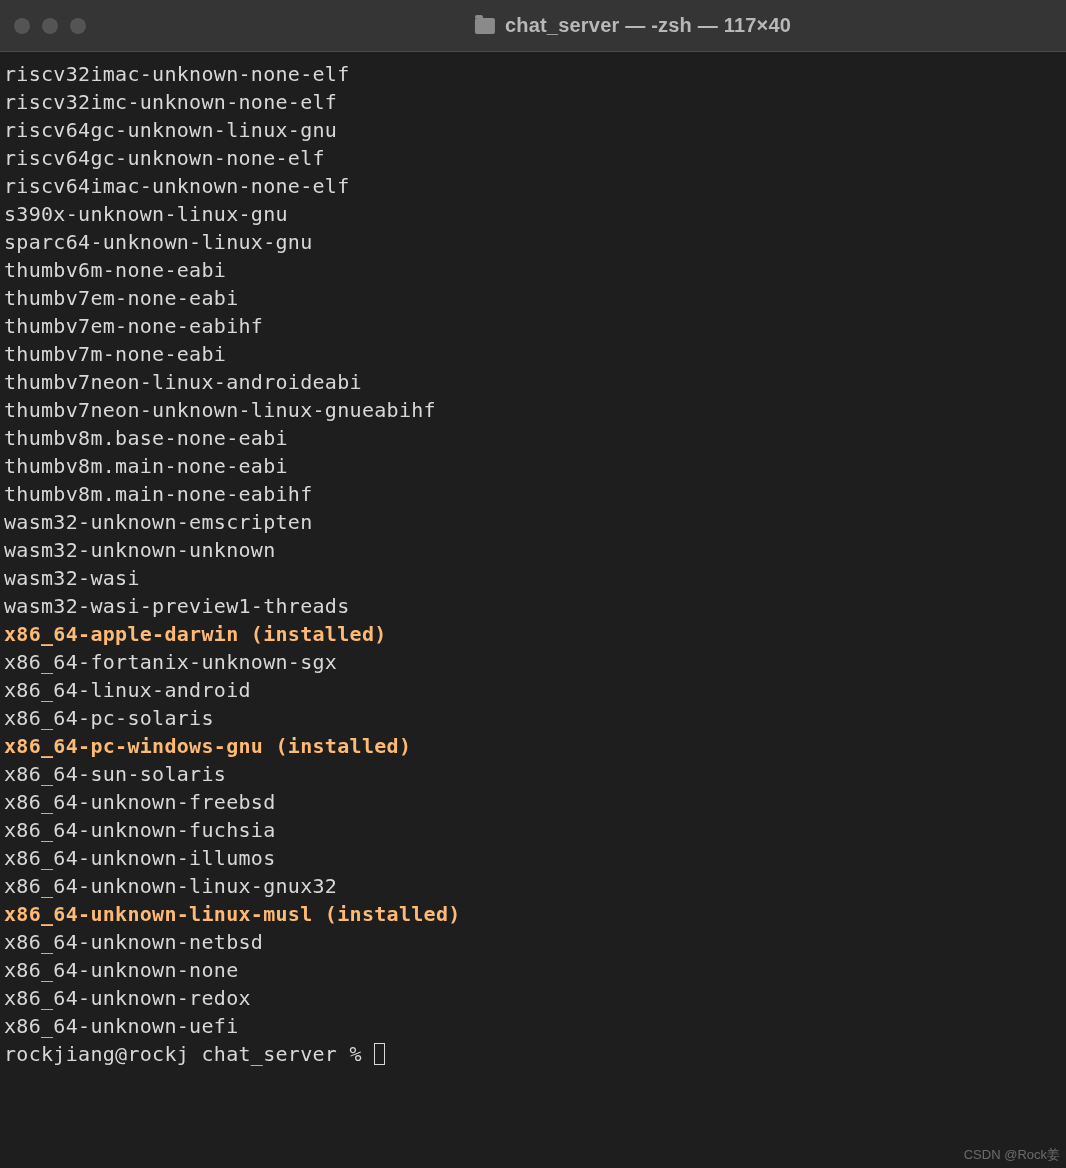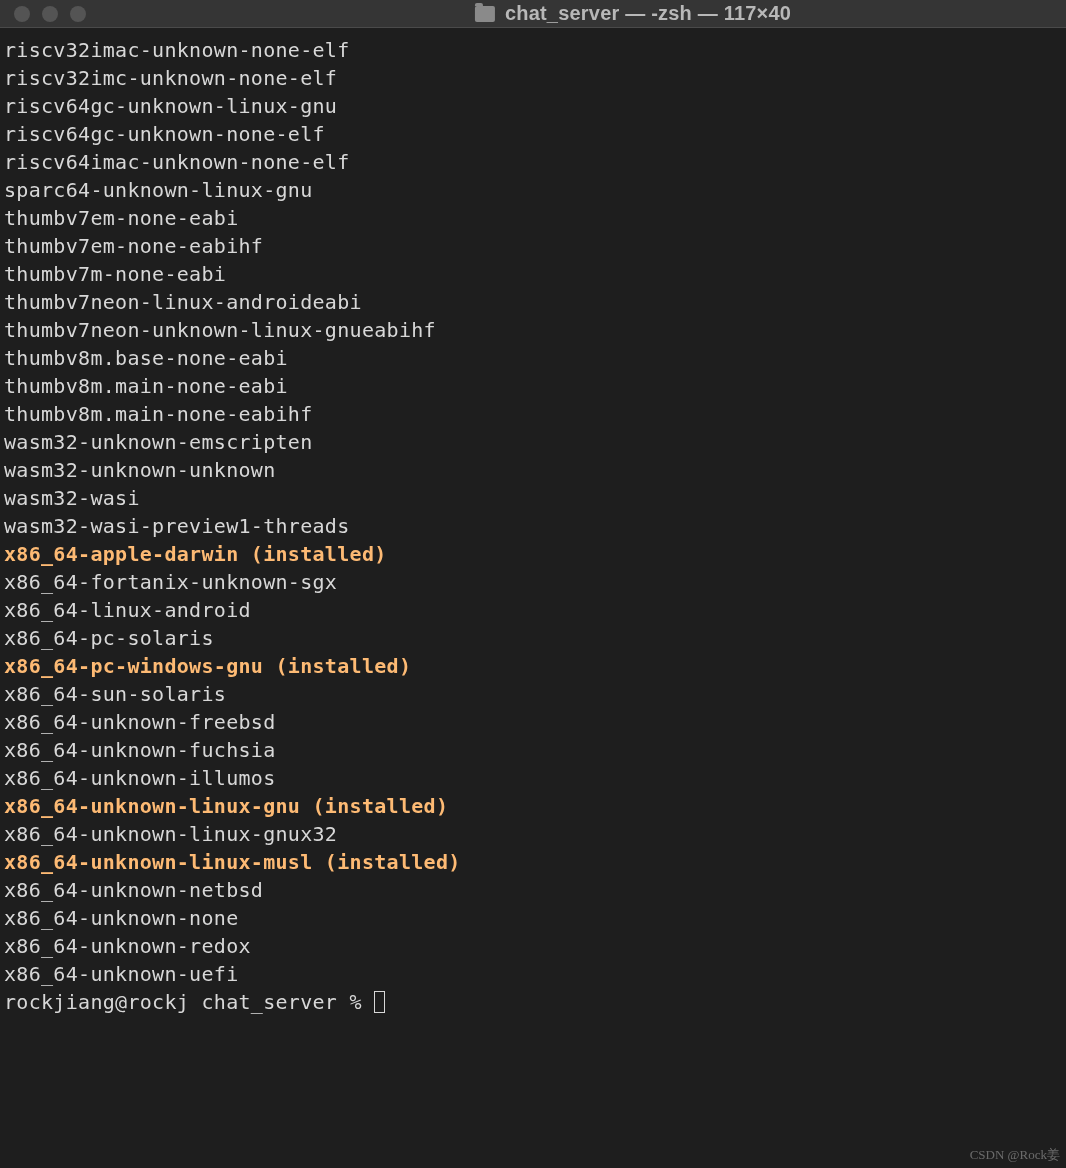"chat_server — -zsh — 117×40" .titlebar { height: 28px -> 52px }
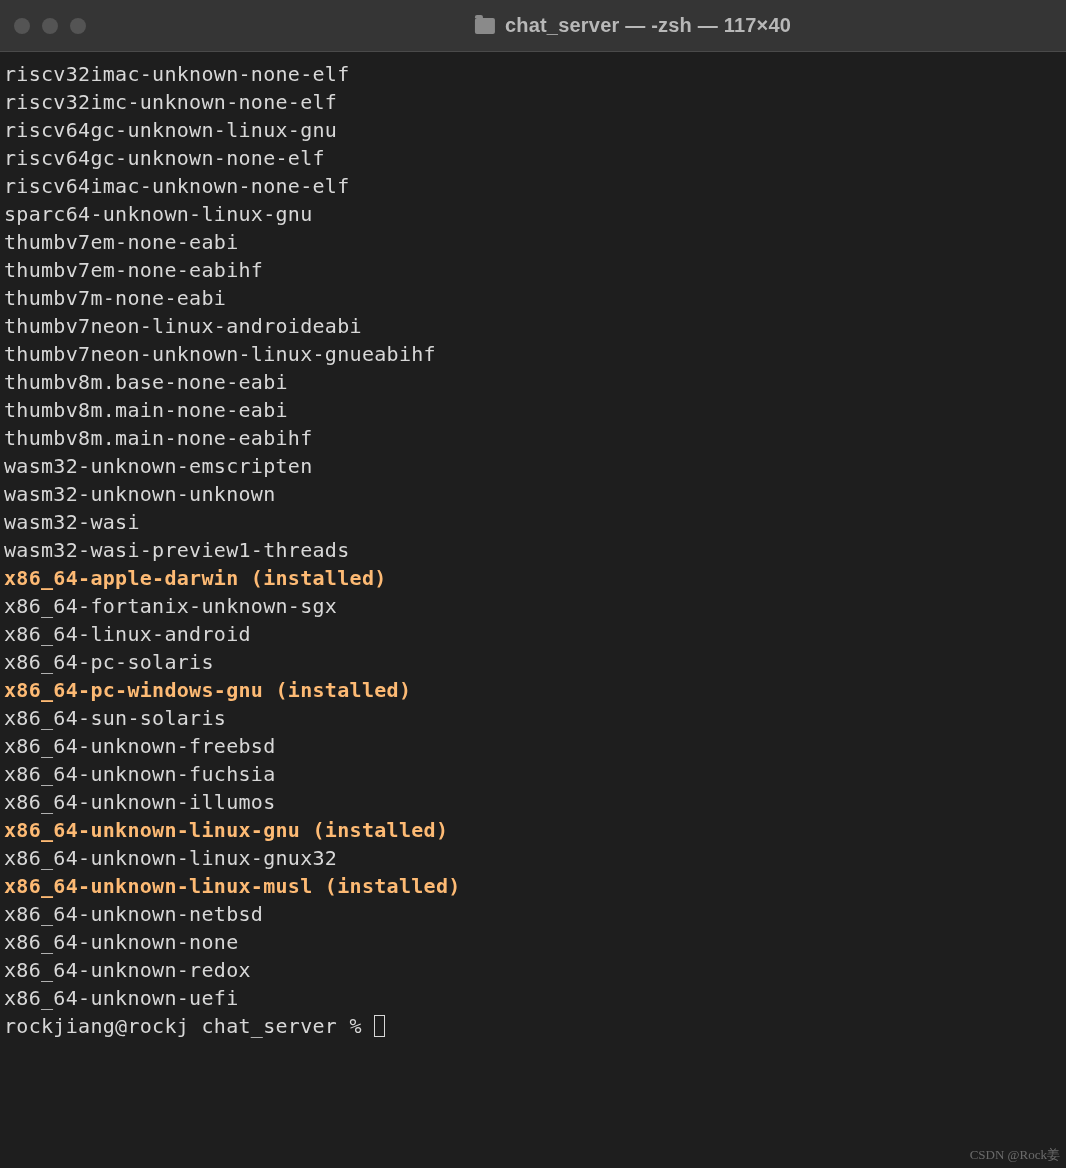"s390x-unknown-linux-gnu" div.terminal-line { html: none -> <div>s390x-unknown-linux-gnu</div> }
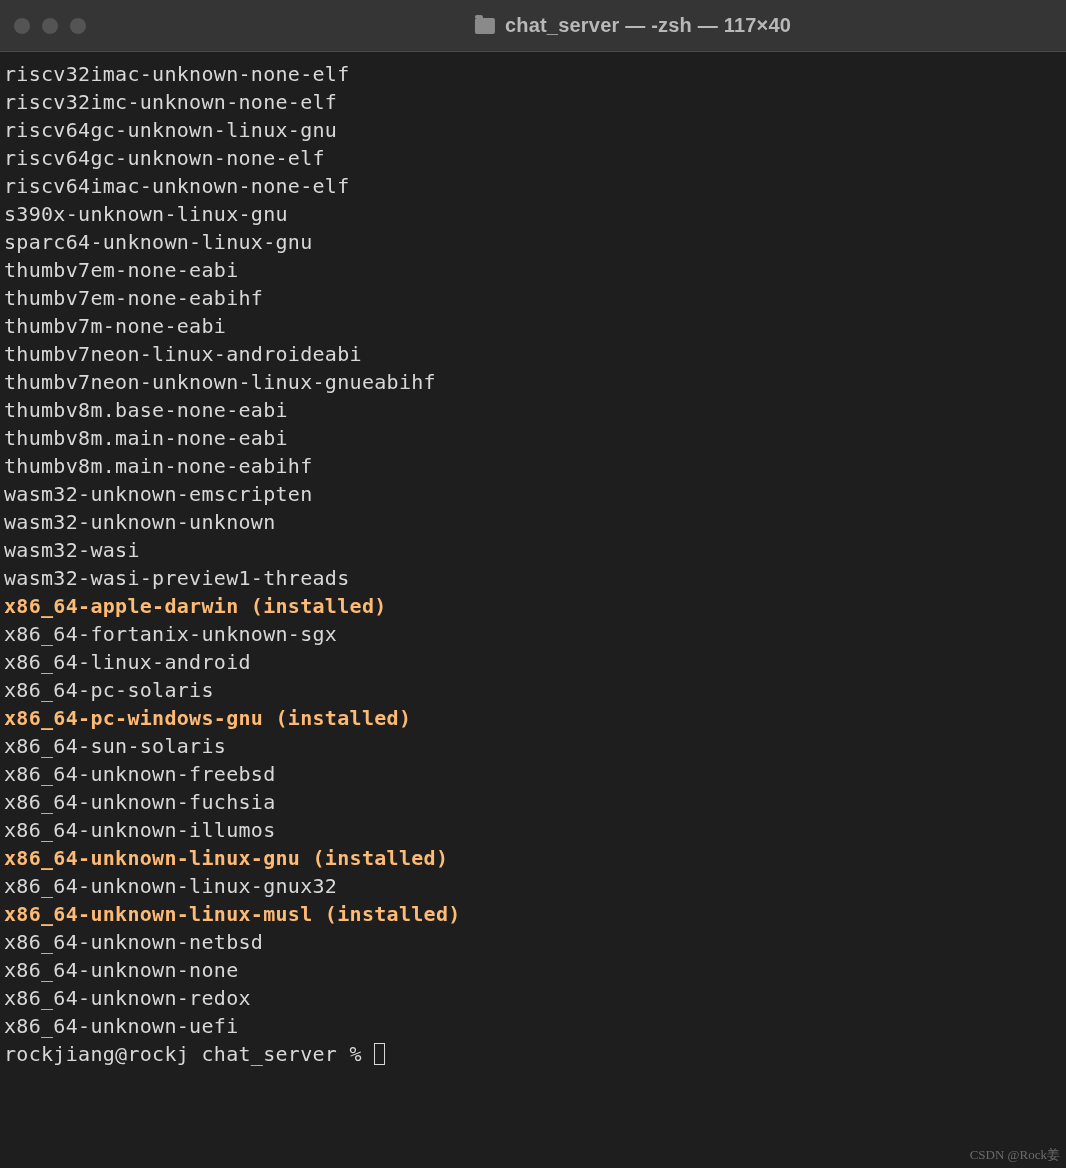"thumbv6m-none-eabi" div.terminal-line { html: none -> <div>thumbv6m-none-eabi</div> }
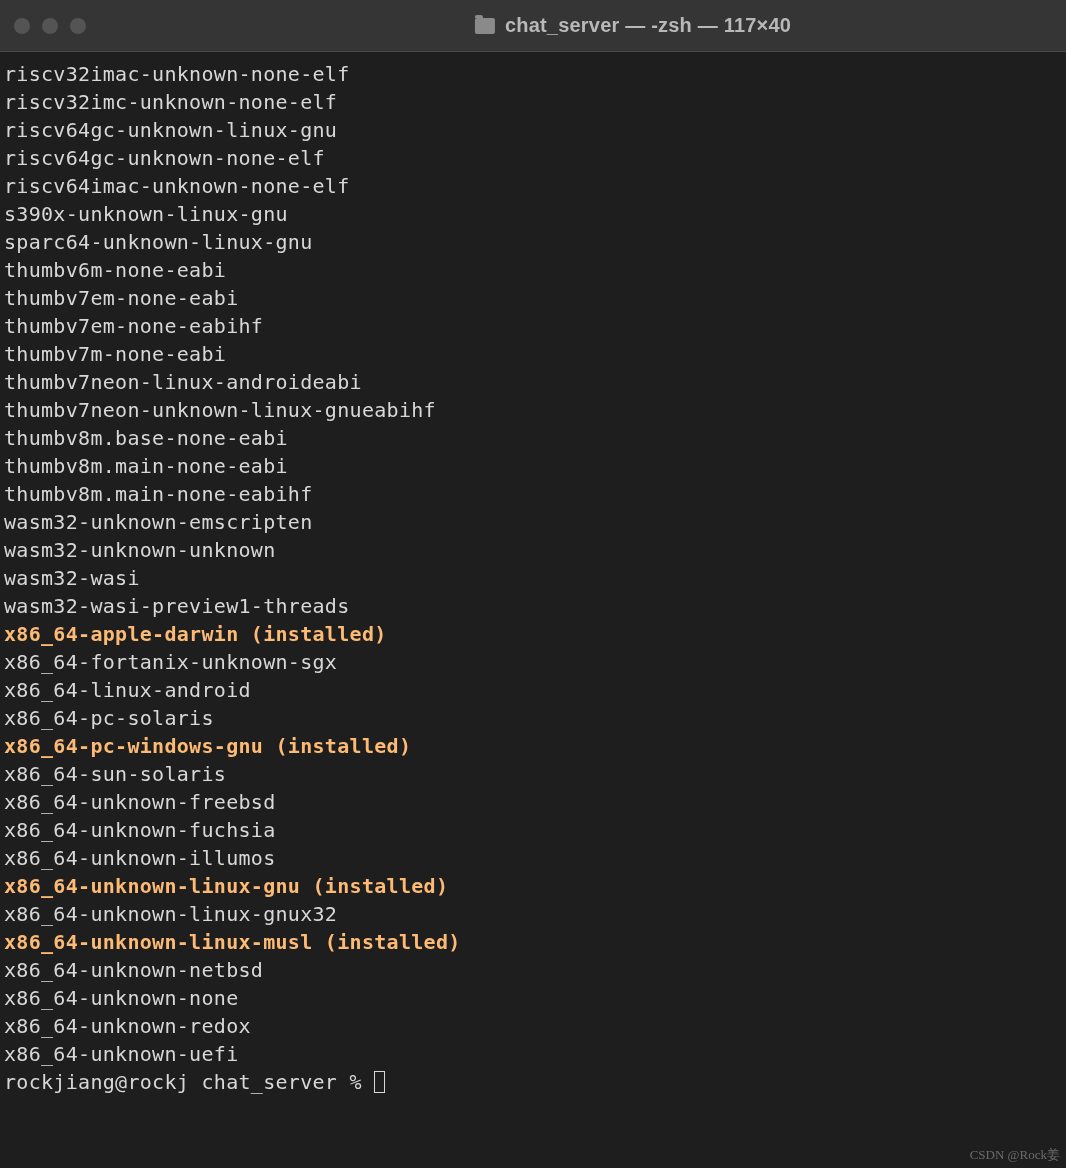"x86_64-unknown-linux-gnu (installed)" div.terminal-line { html: <div>x86_64-unknown-linux-gnu (installed)</div> -> none }
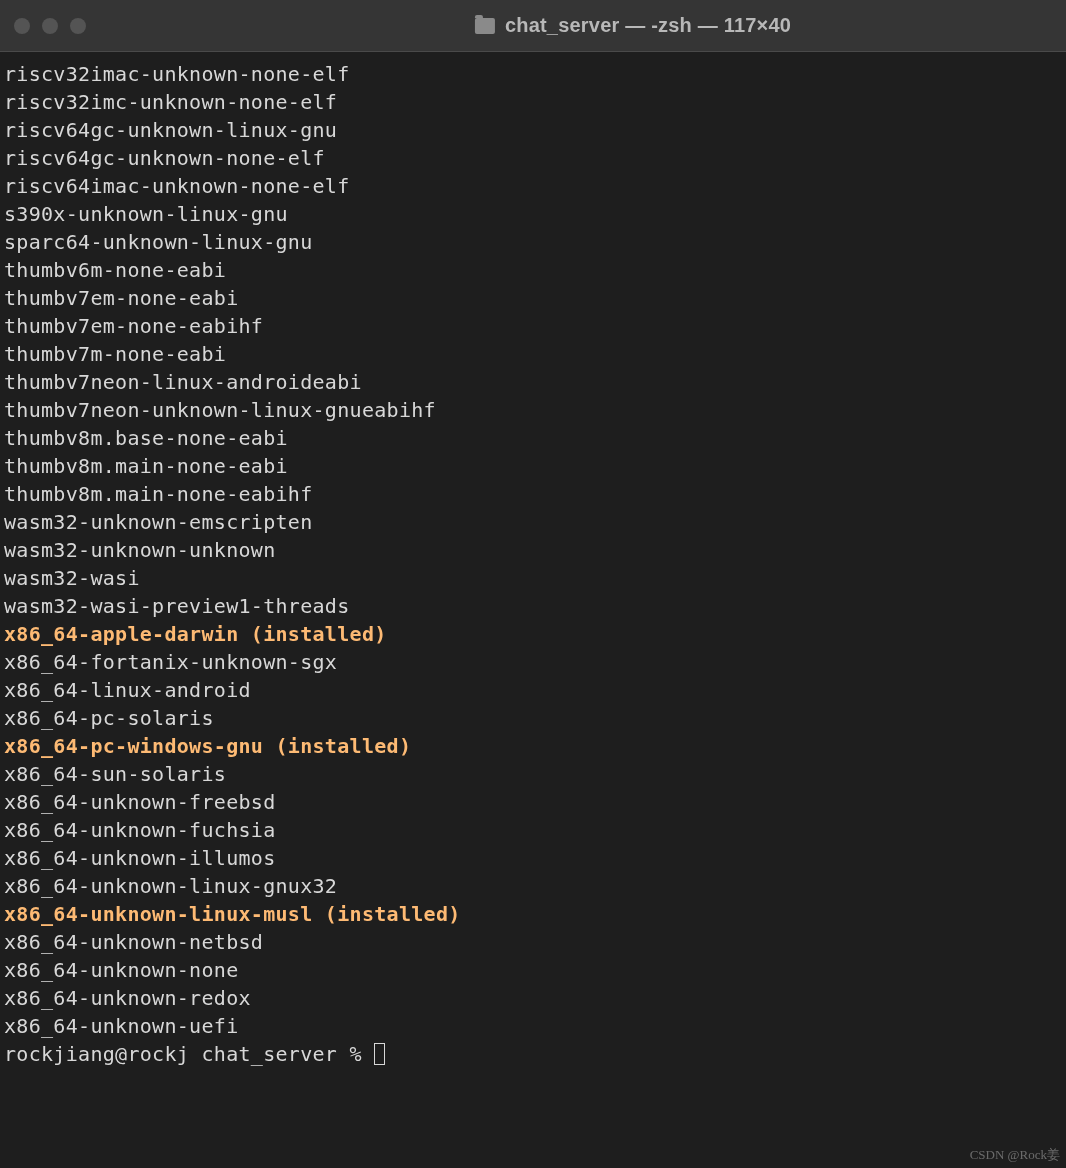"CSDN @Rock姜" .watermark { font-family: Liberation Serif, serif -> Liberation Sans, sans-serif }
